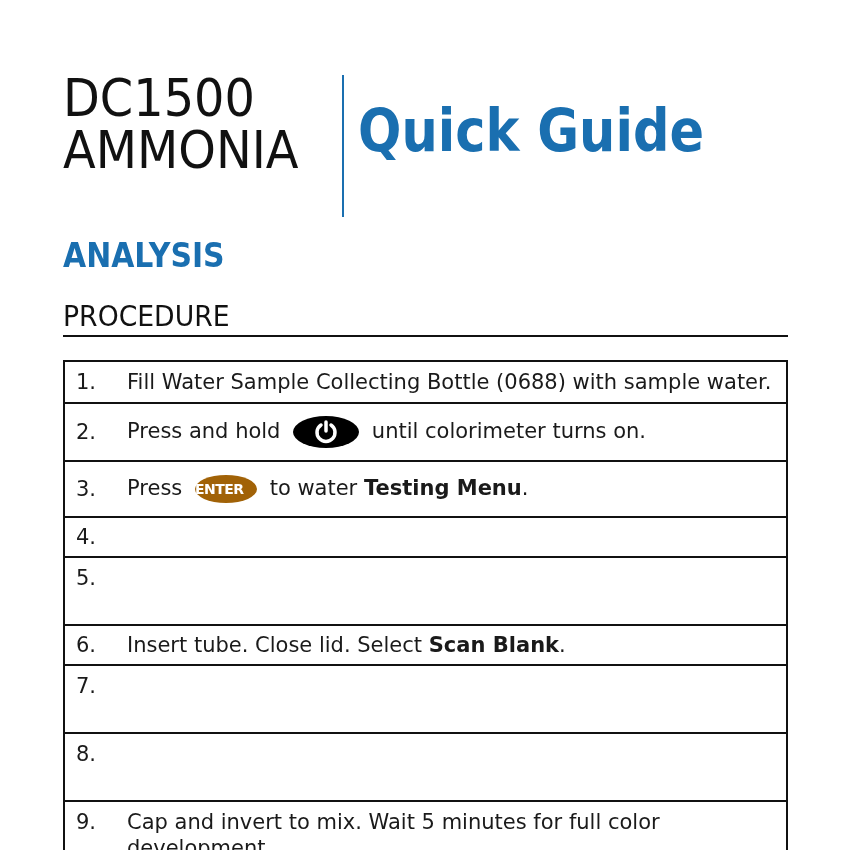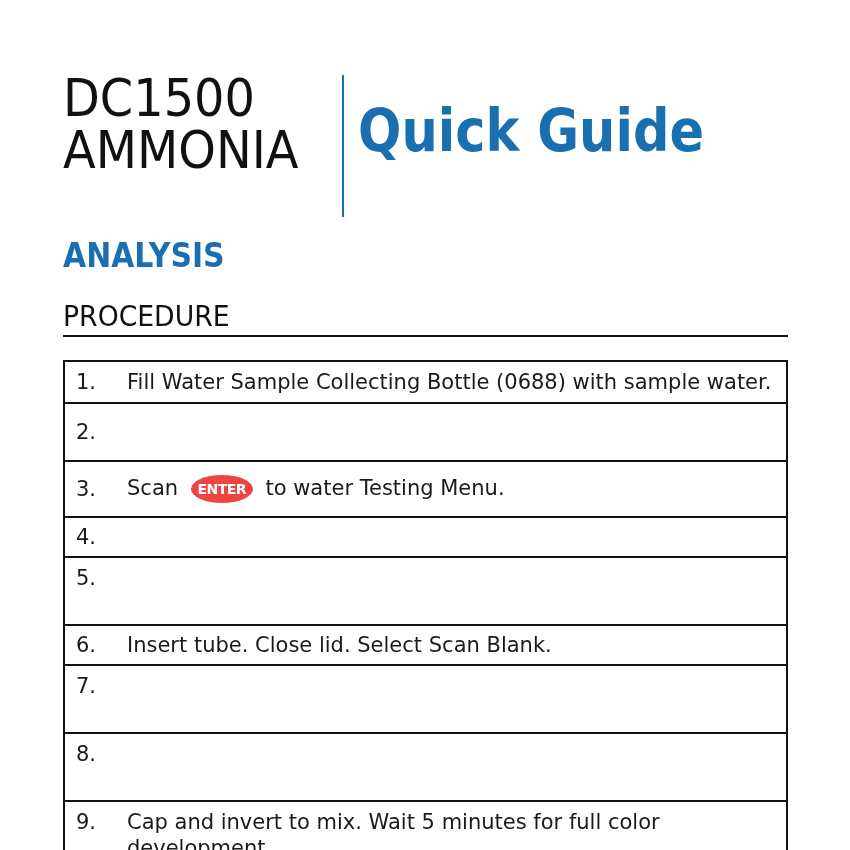"Press and hold until colorimeter" span.txt { html: none -> <span> <span>Press and hold</span> <span> <svg> <path></path> <line></line> </svg> </span> <span>until colorimeter turns on.</span> </span> }
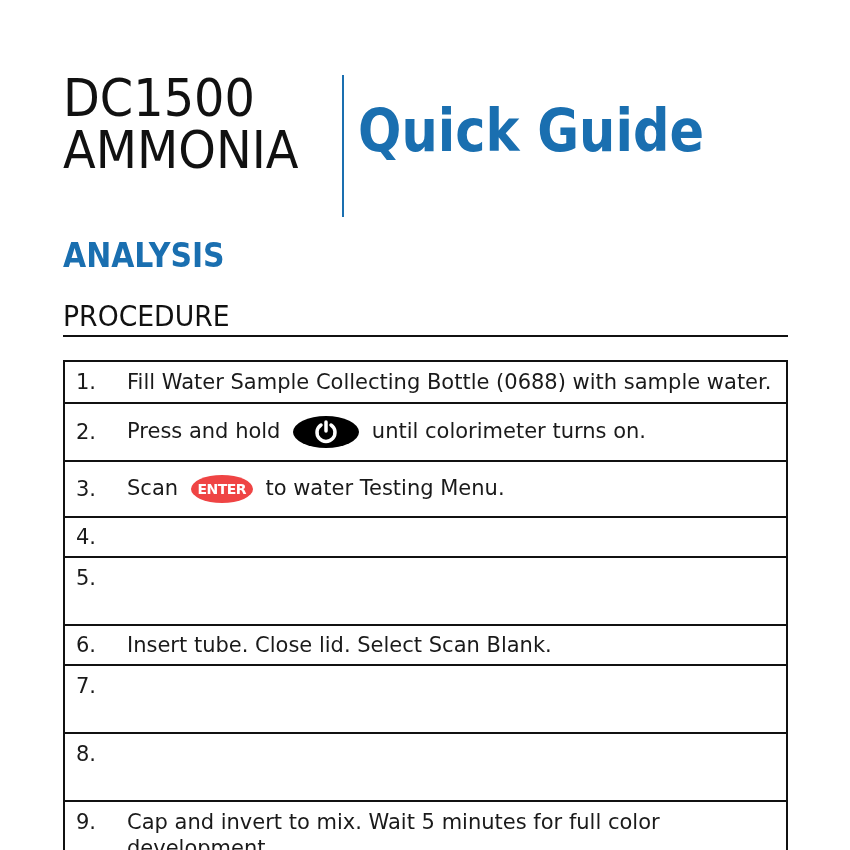"Scan" span { text: Scan -> Press }
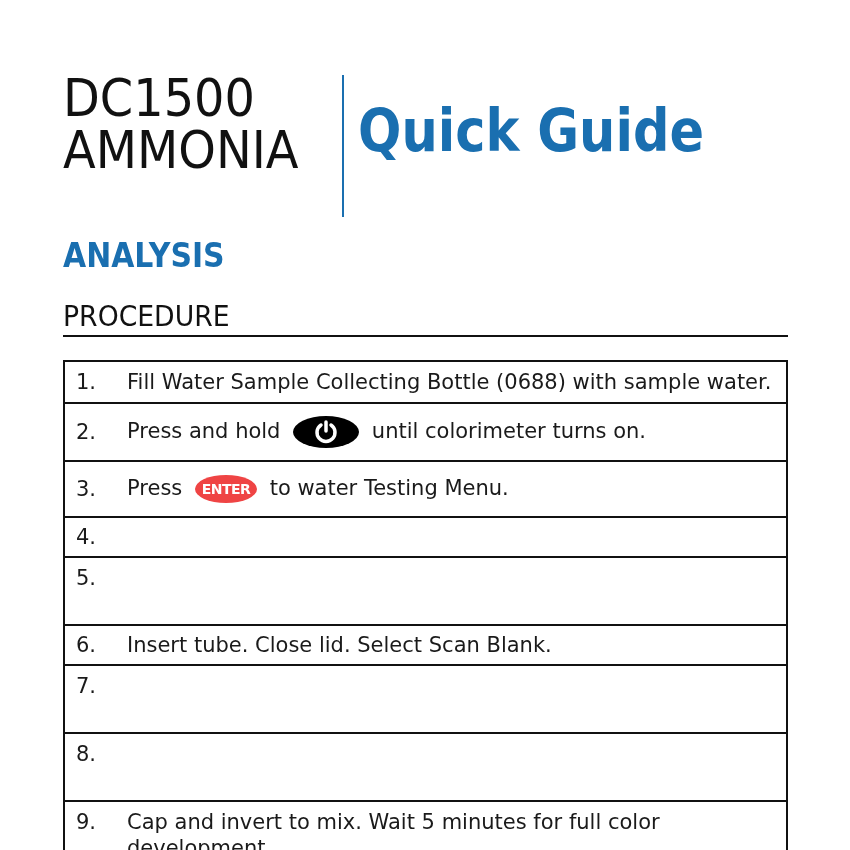"ENTER" .enter-icon { background: #ef4444 -> #a16207; text-align: center -> none }
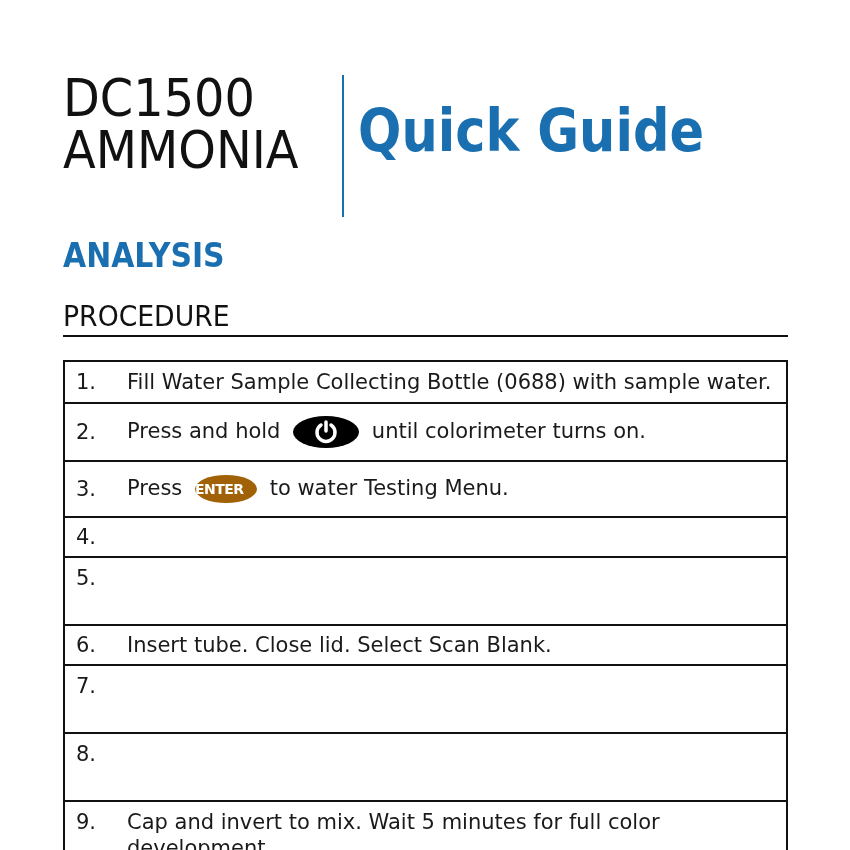"Testing Menu" .b { font-weight: normal -> bold }
